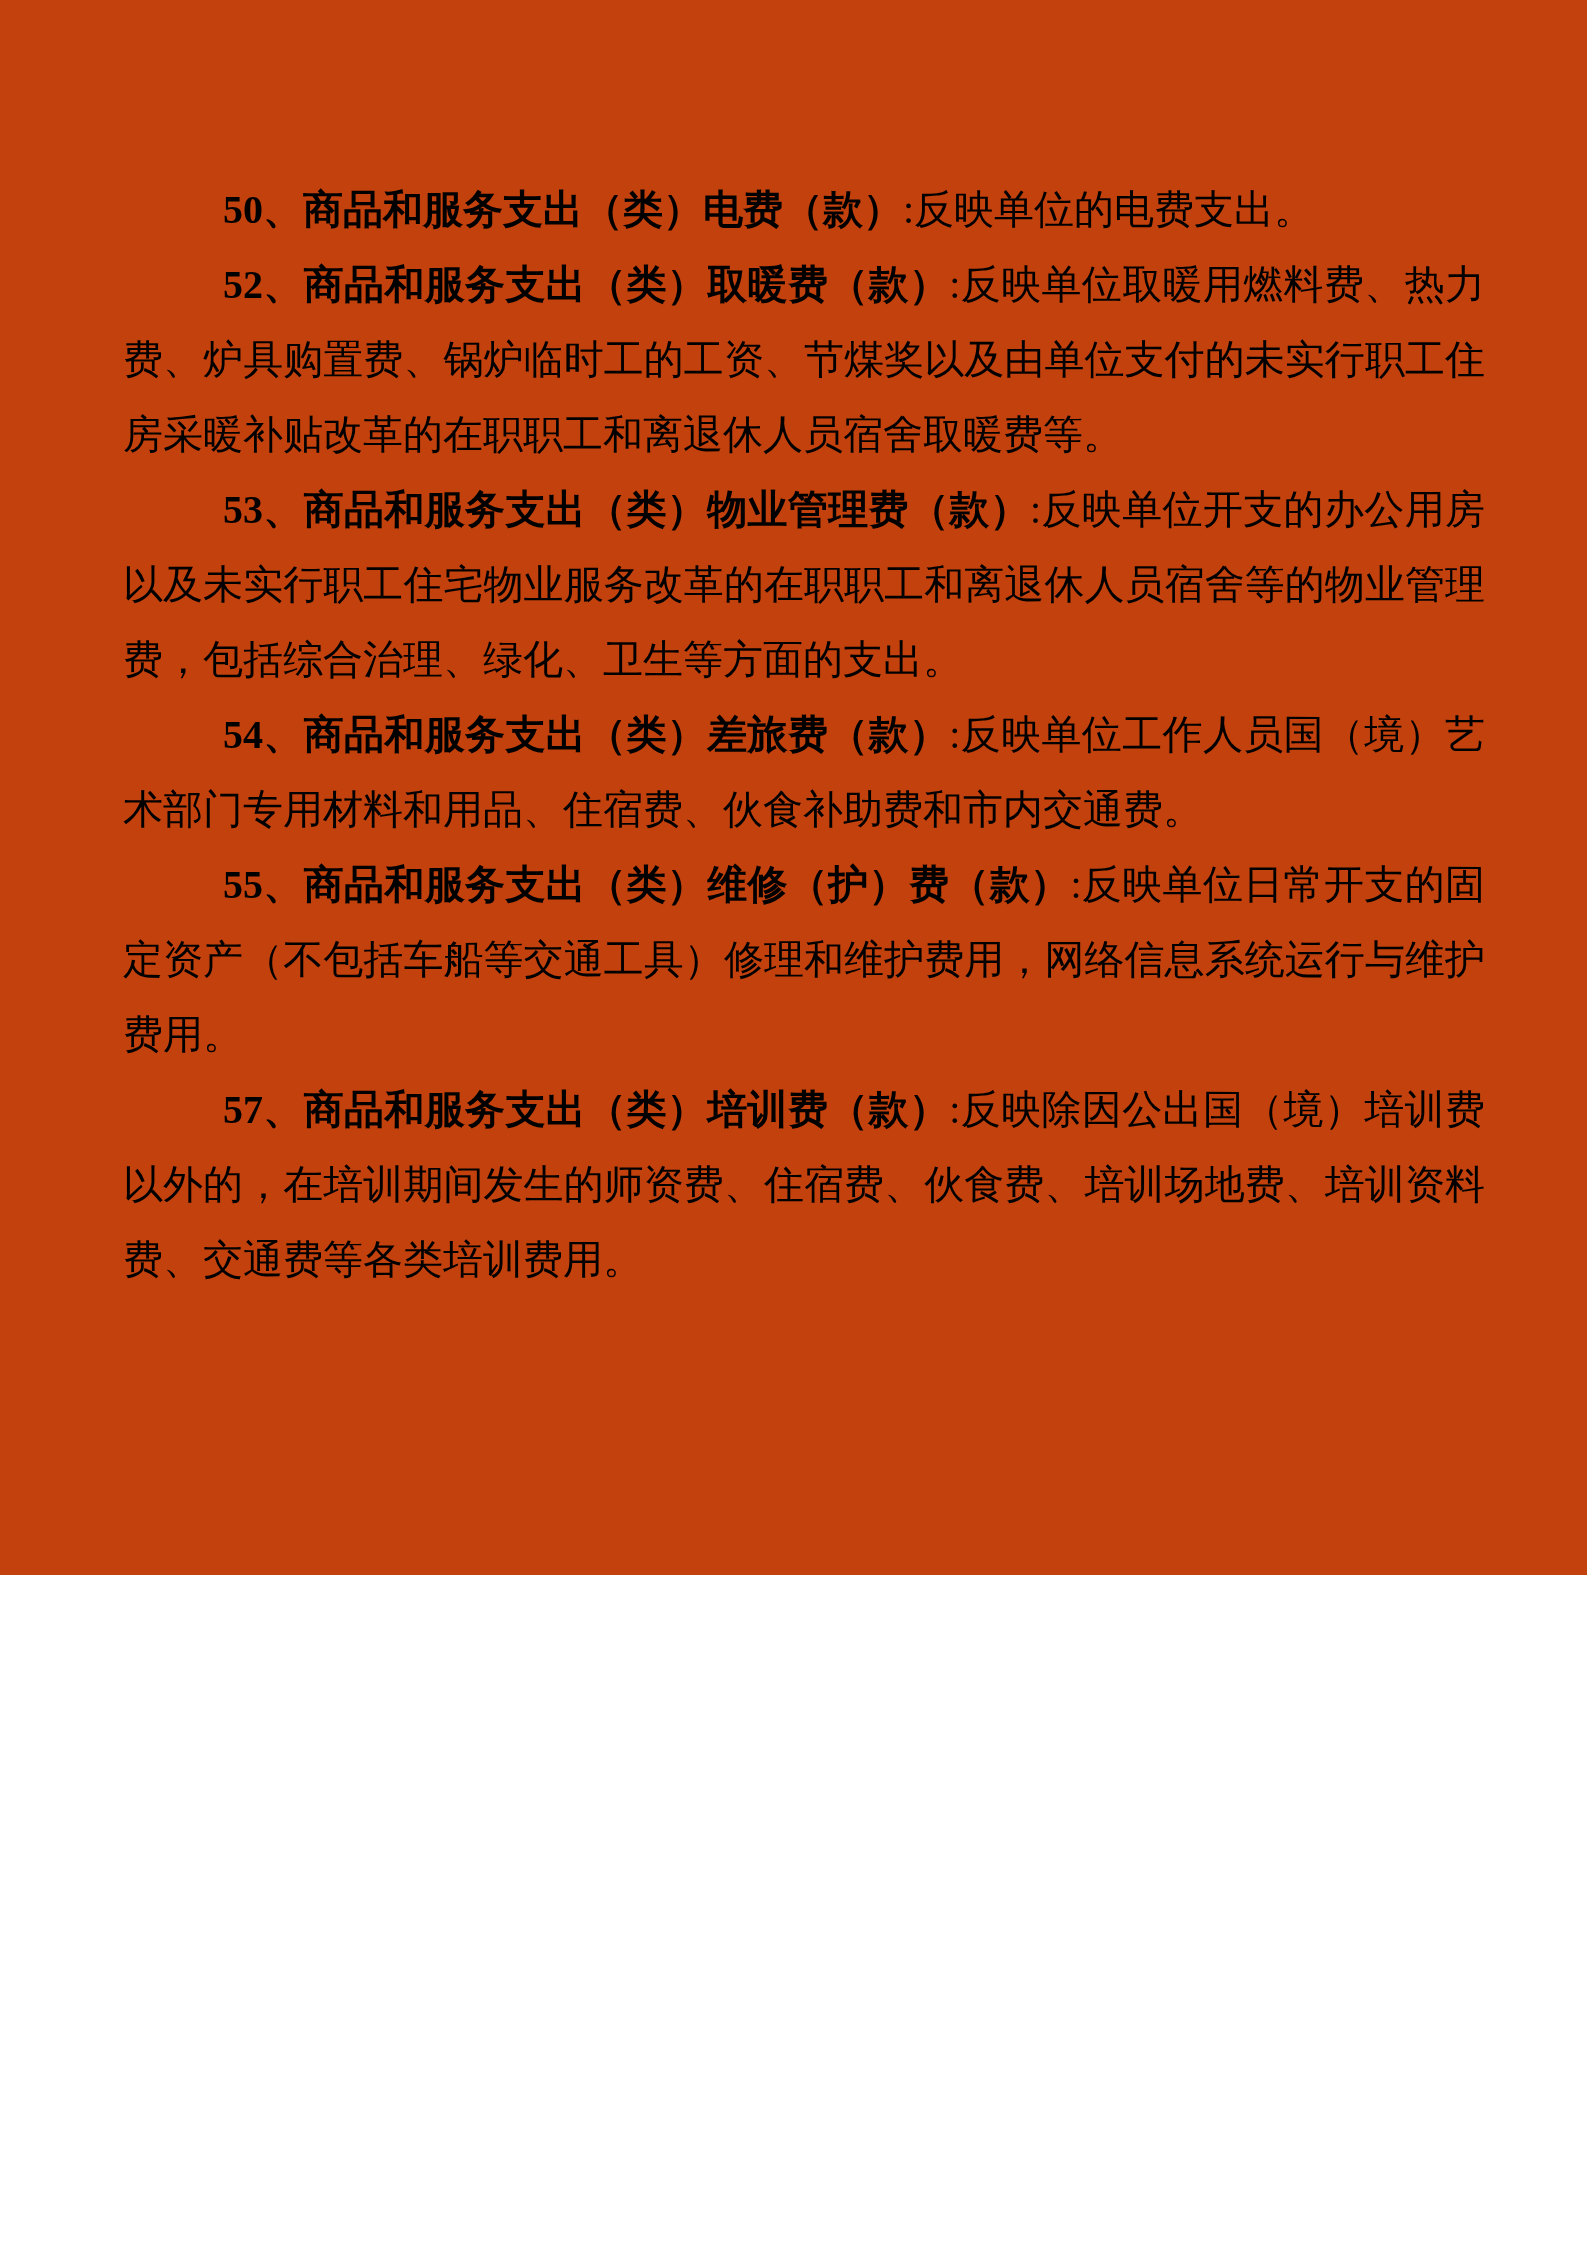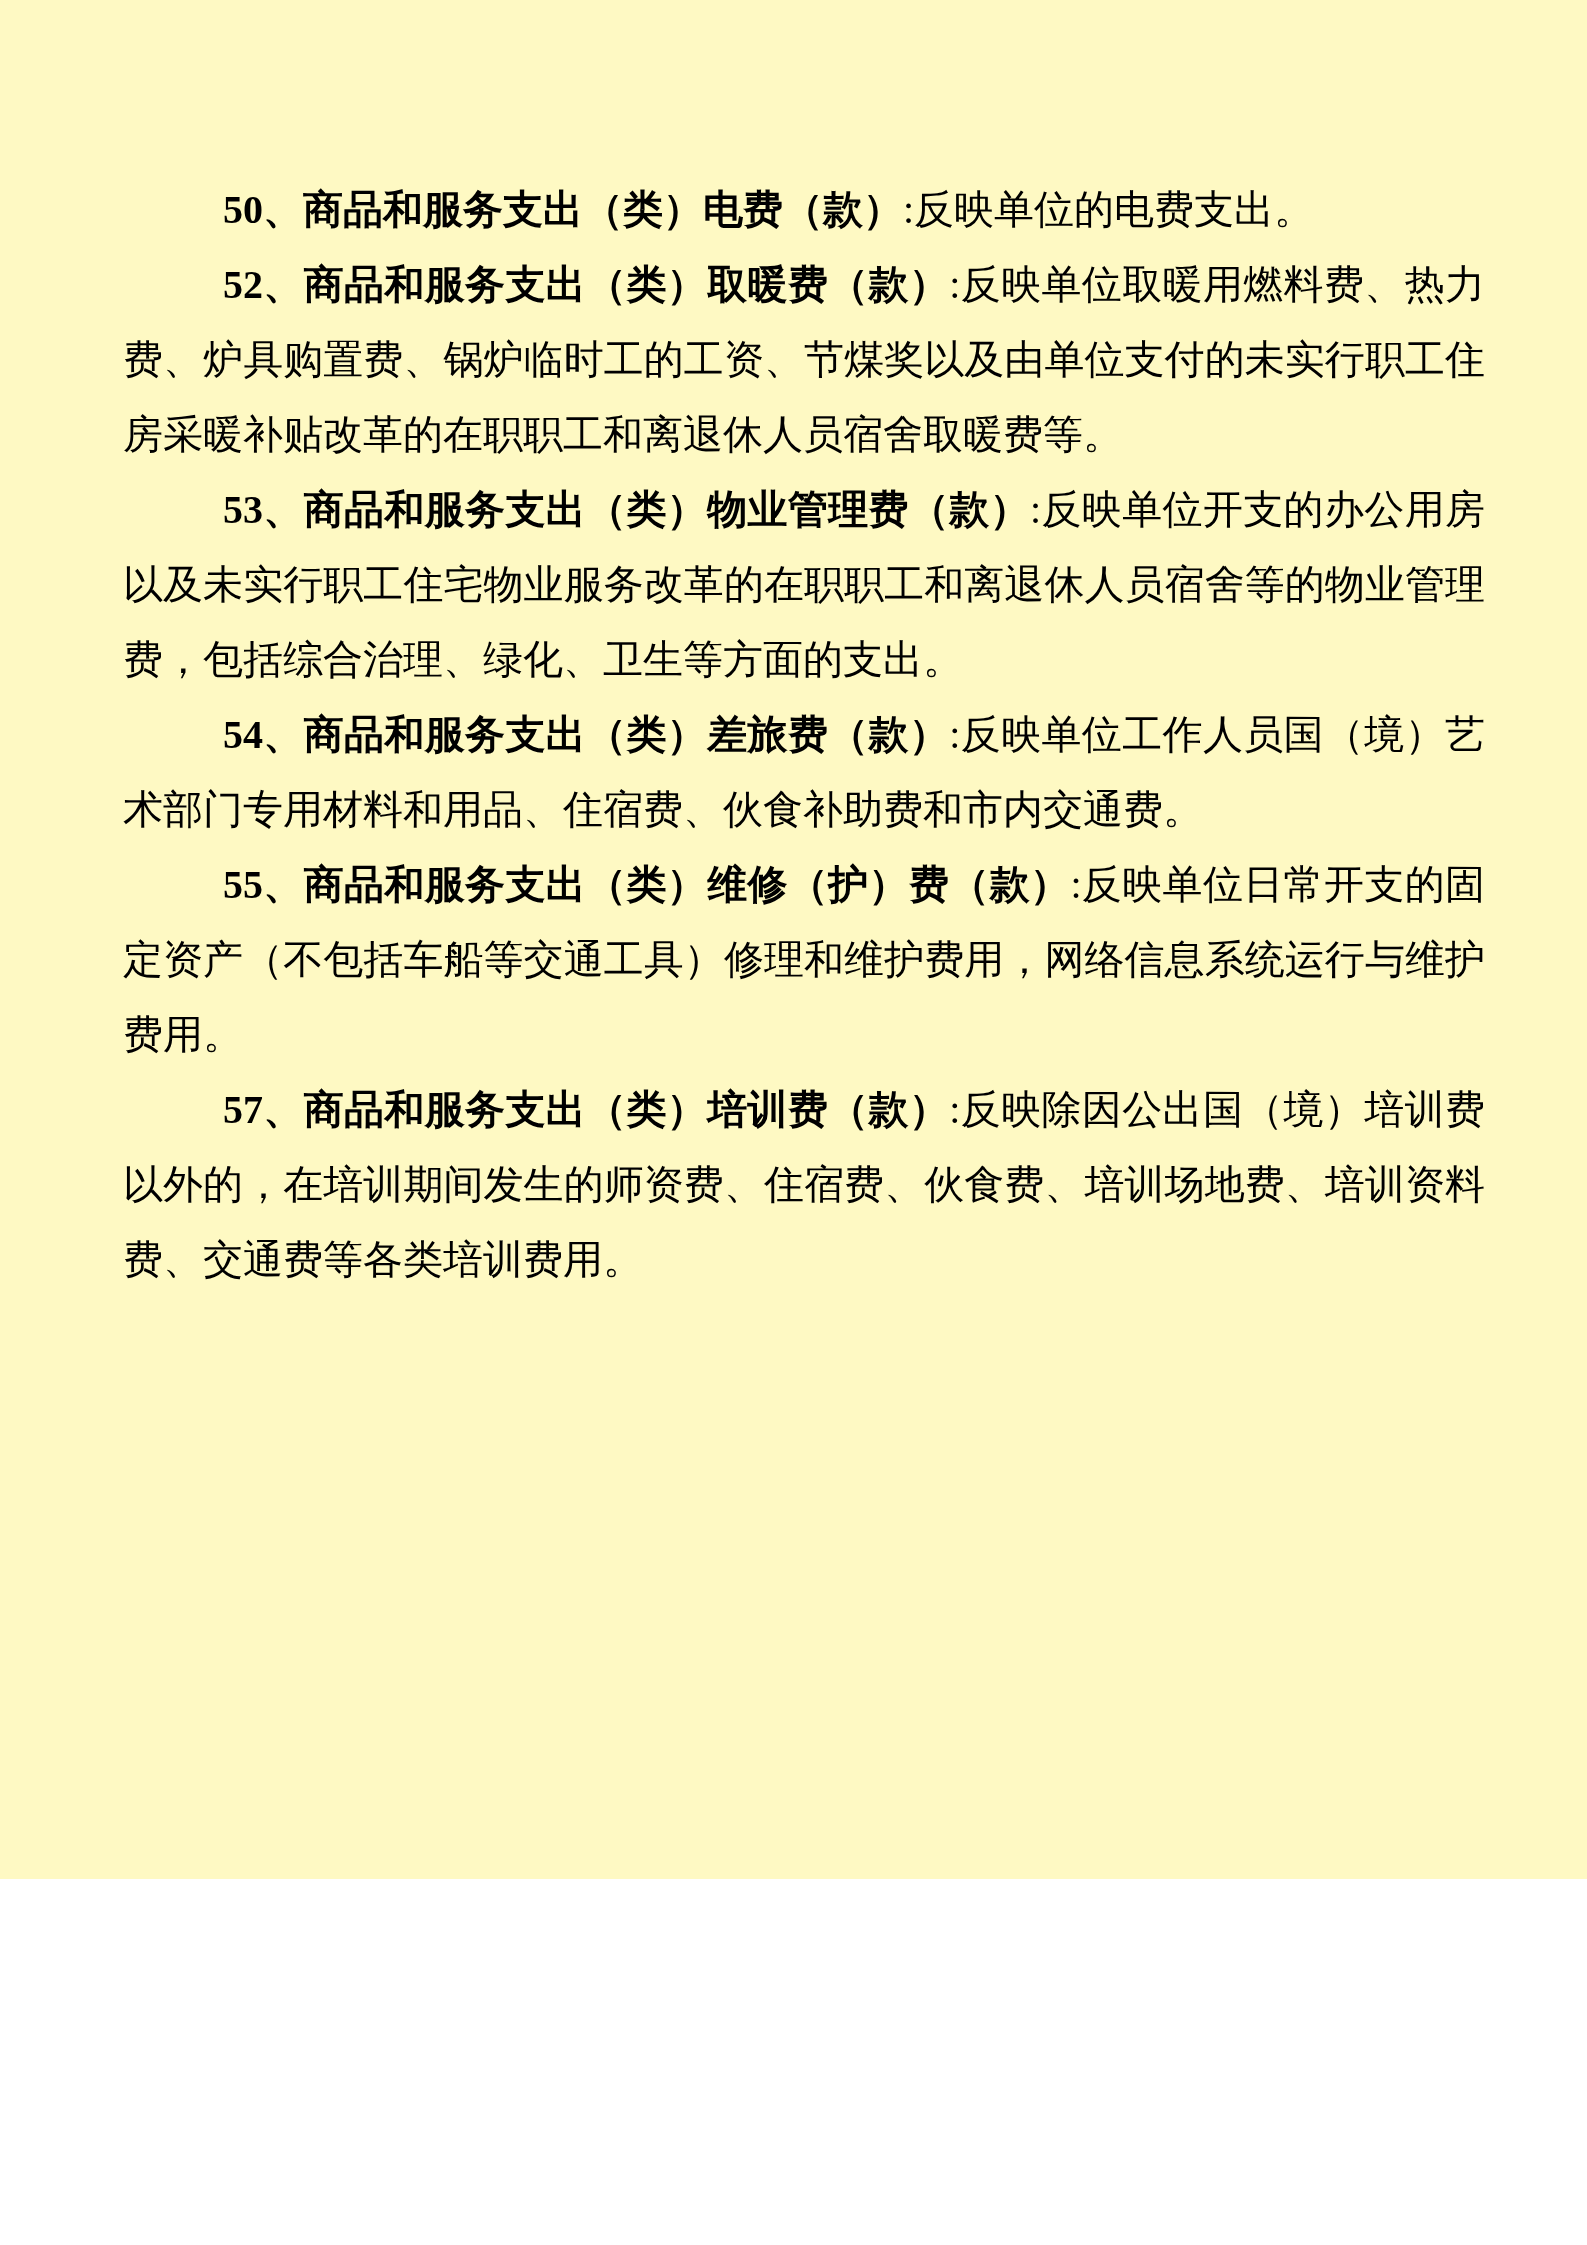"50、商品和服务支出（类）电费（款）:反映单位的电费支出。" .page { background: #fef9c3 -> #c2410c; height: 1879px -> 1575px }
